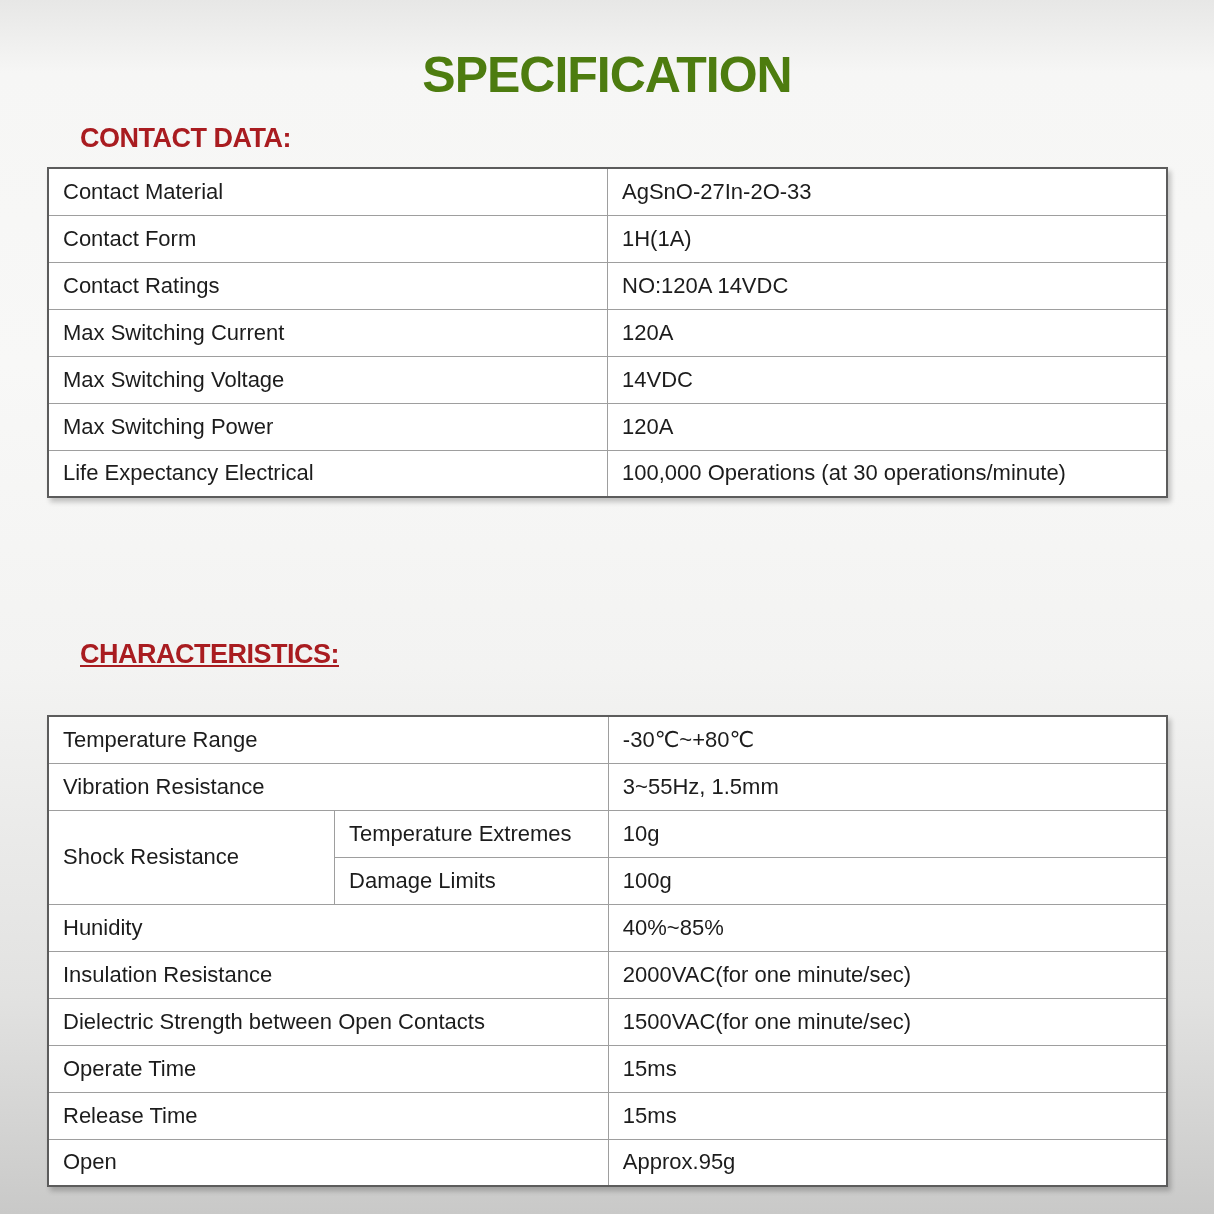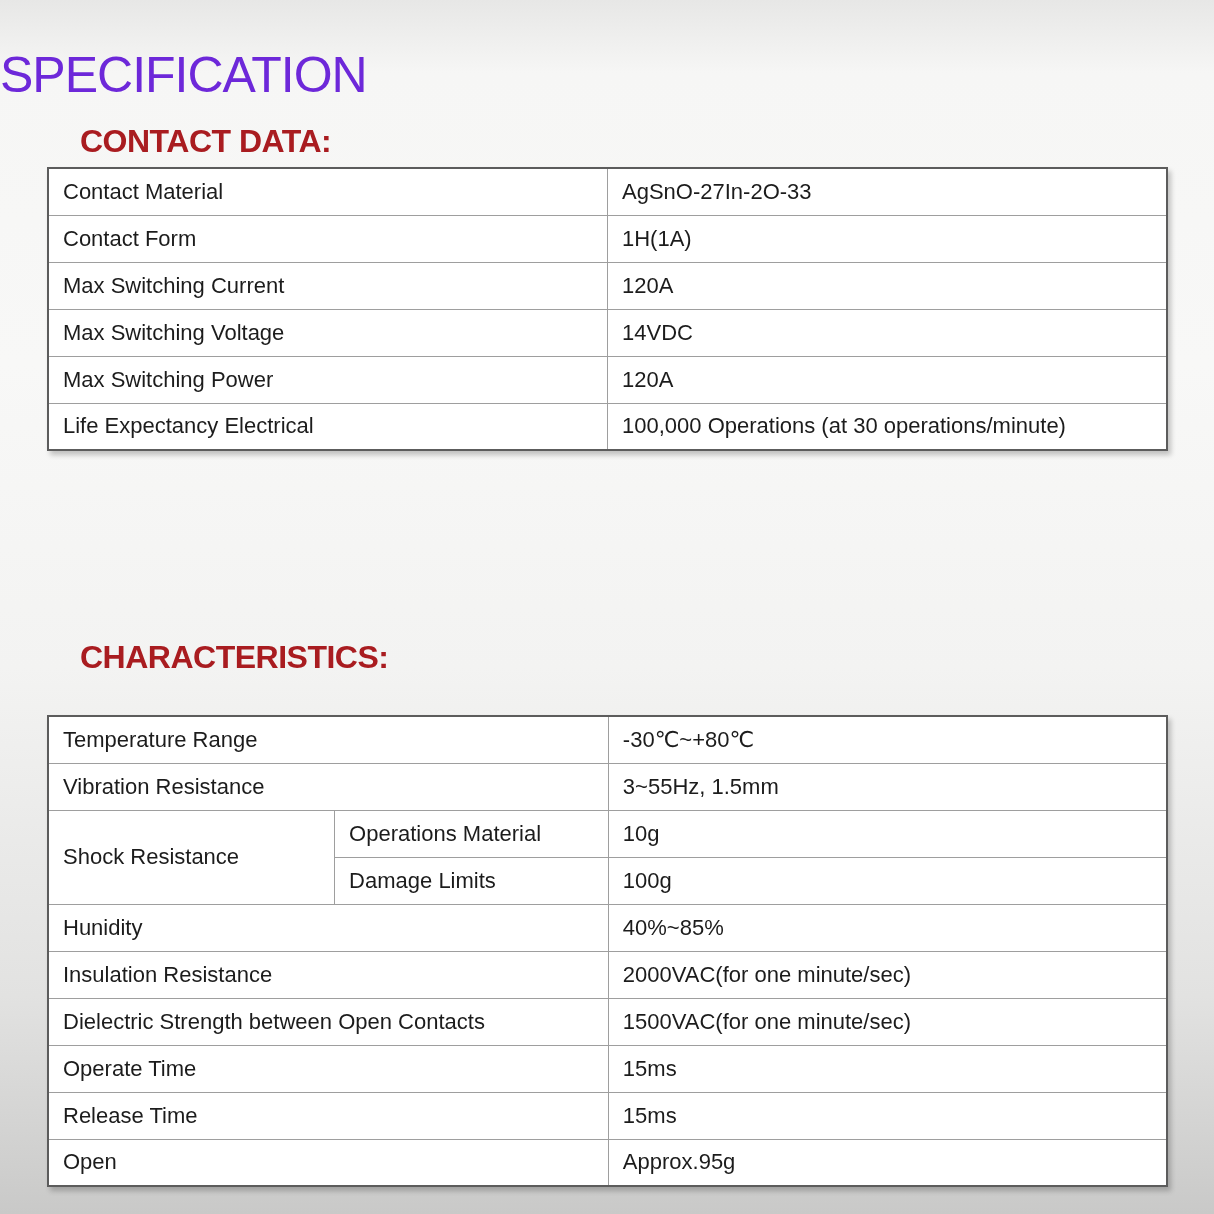"SPECIFICATION" .page-title { color: #6d28d9 -> #4d7c0f; font-weight: 400 -> 700; text-align: left -> center }
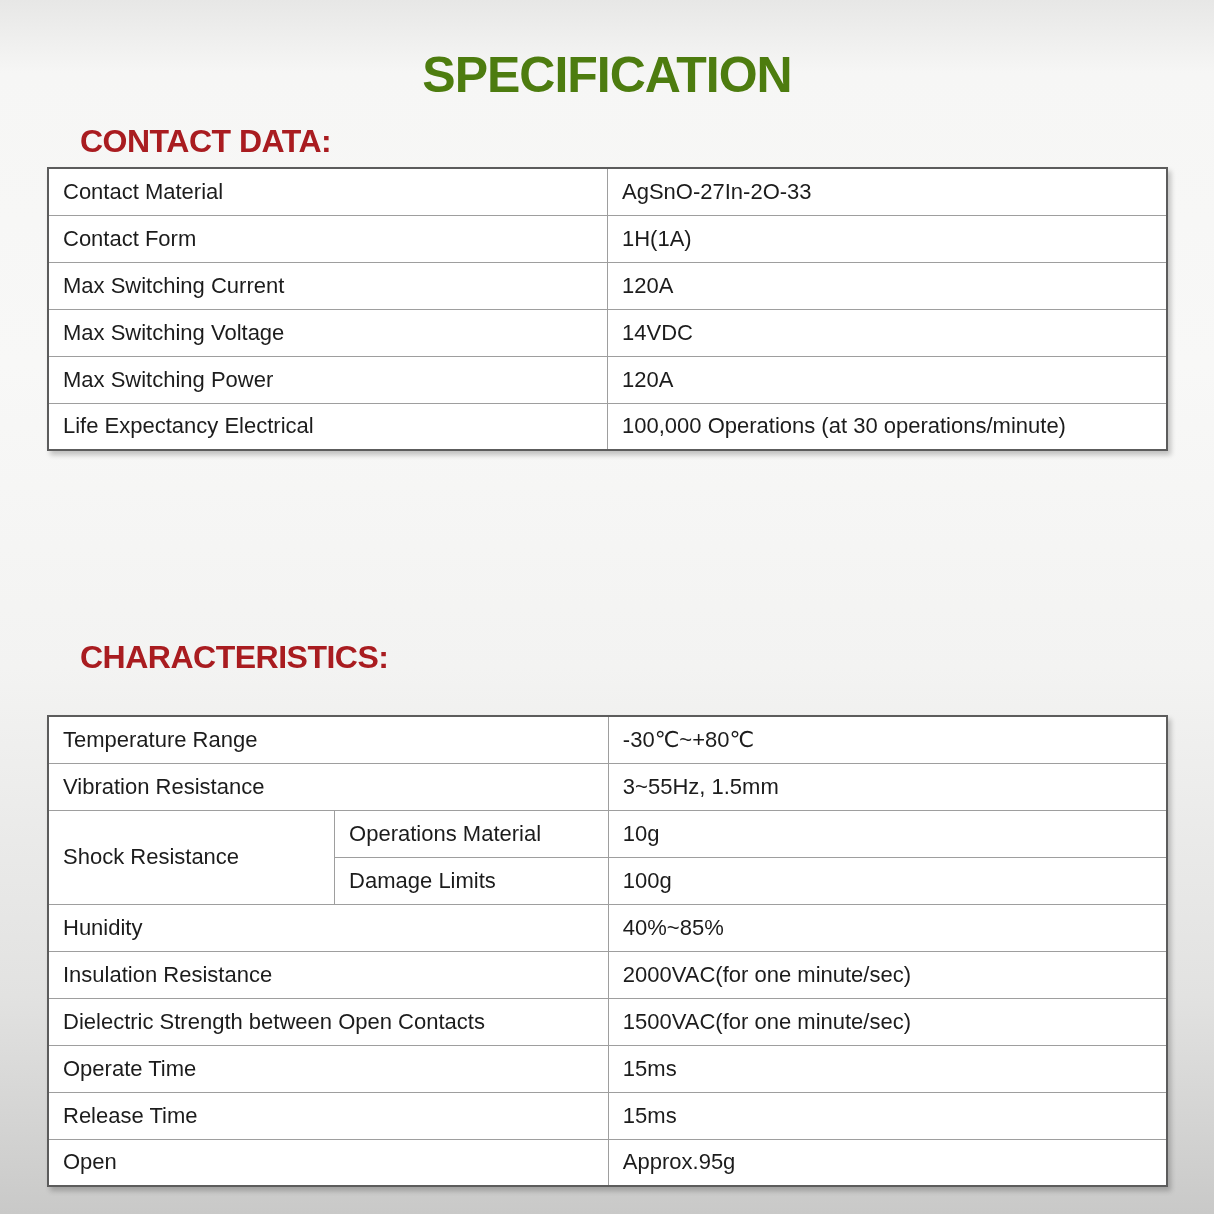"CONTACT DATA:" .section-heading { font-size: 32px -> 27px }
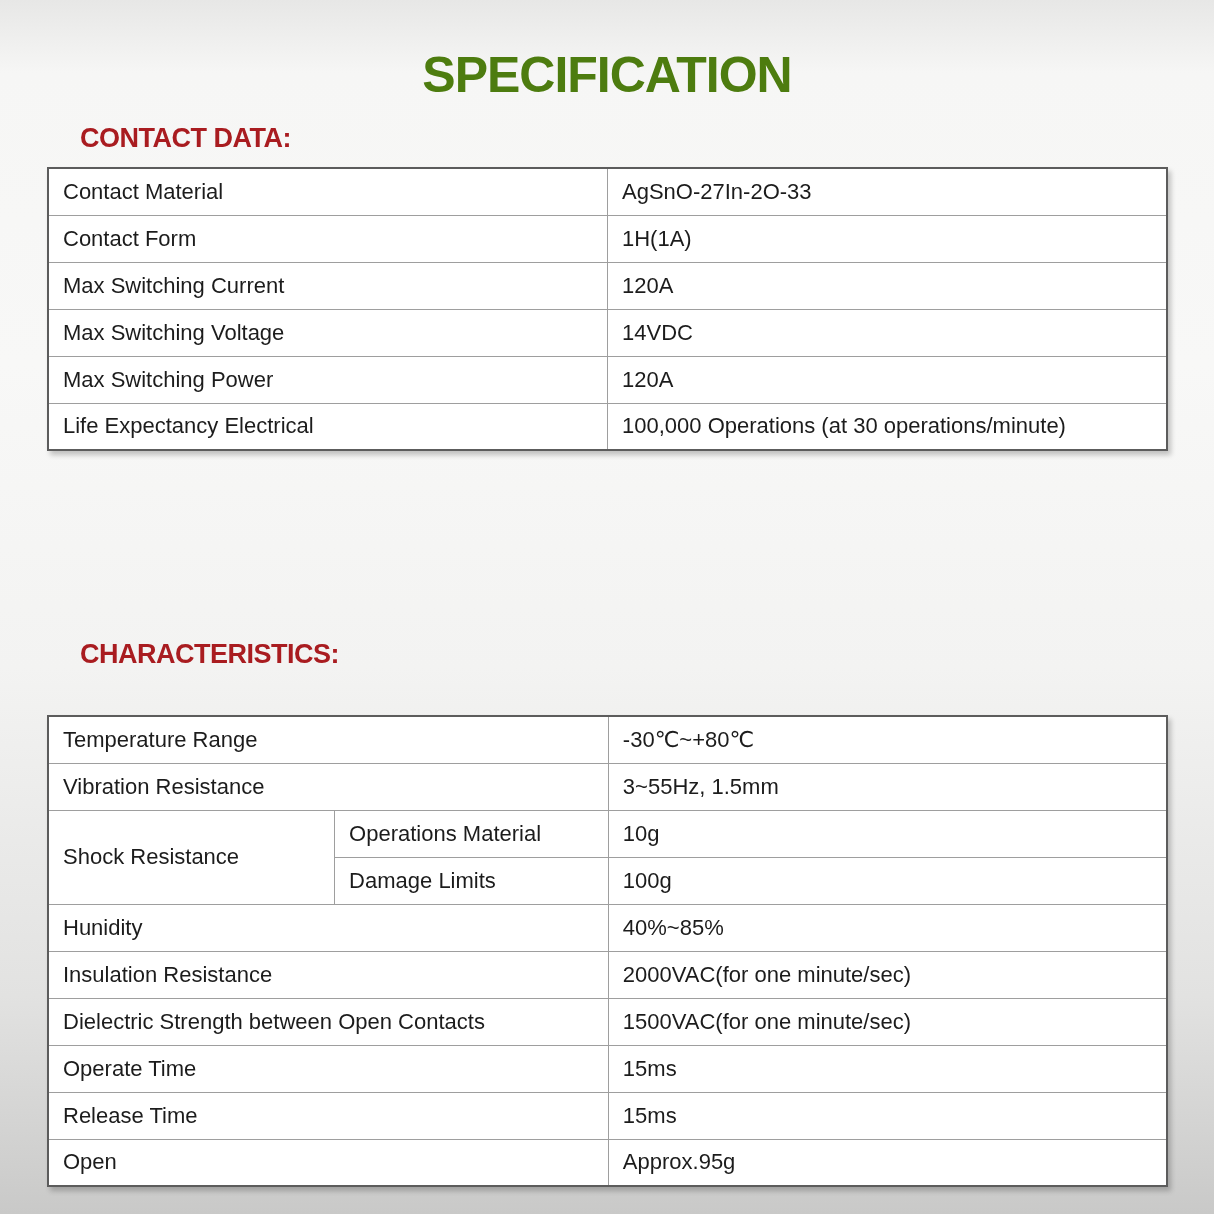"Contact Ratings" tr { html: none -> <tr> <td>Contact Ratings</td> <td>NO:120A 14VDC</td> </tr> }
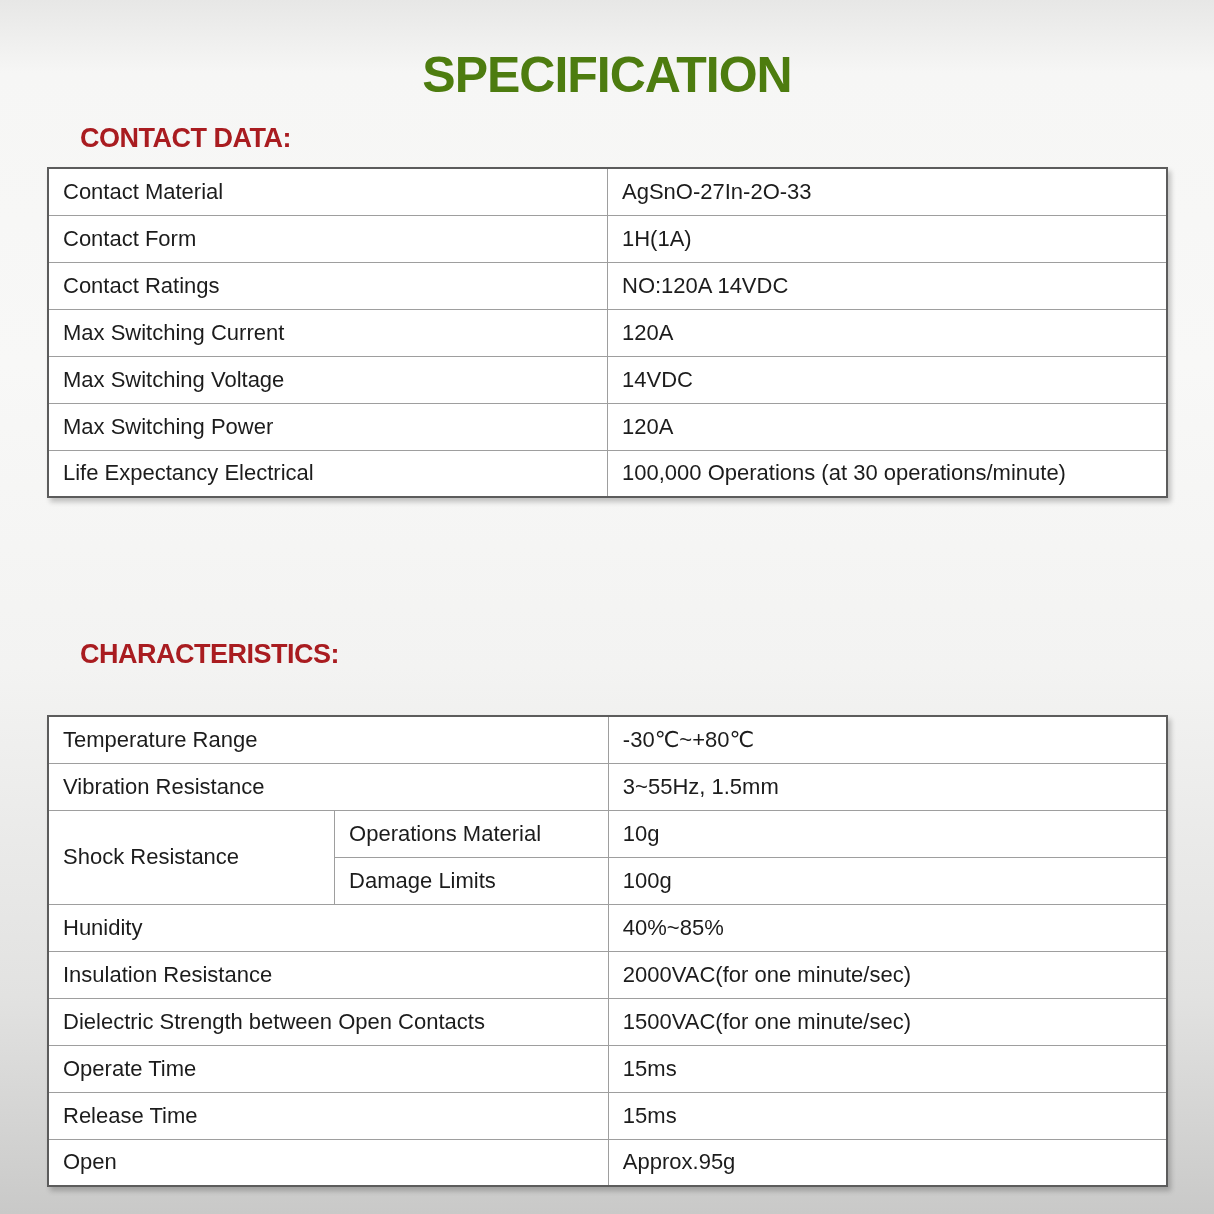"CHARACTERISTICS:" #heading-characteristics { text-decoration: none -> underline }
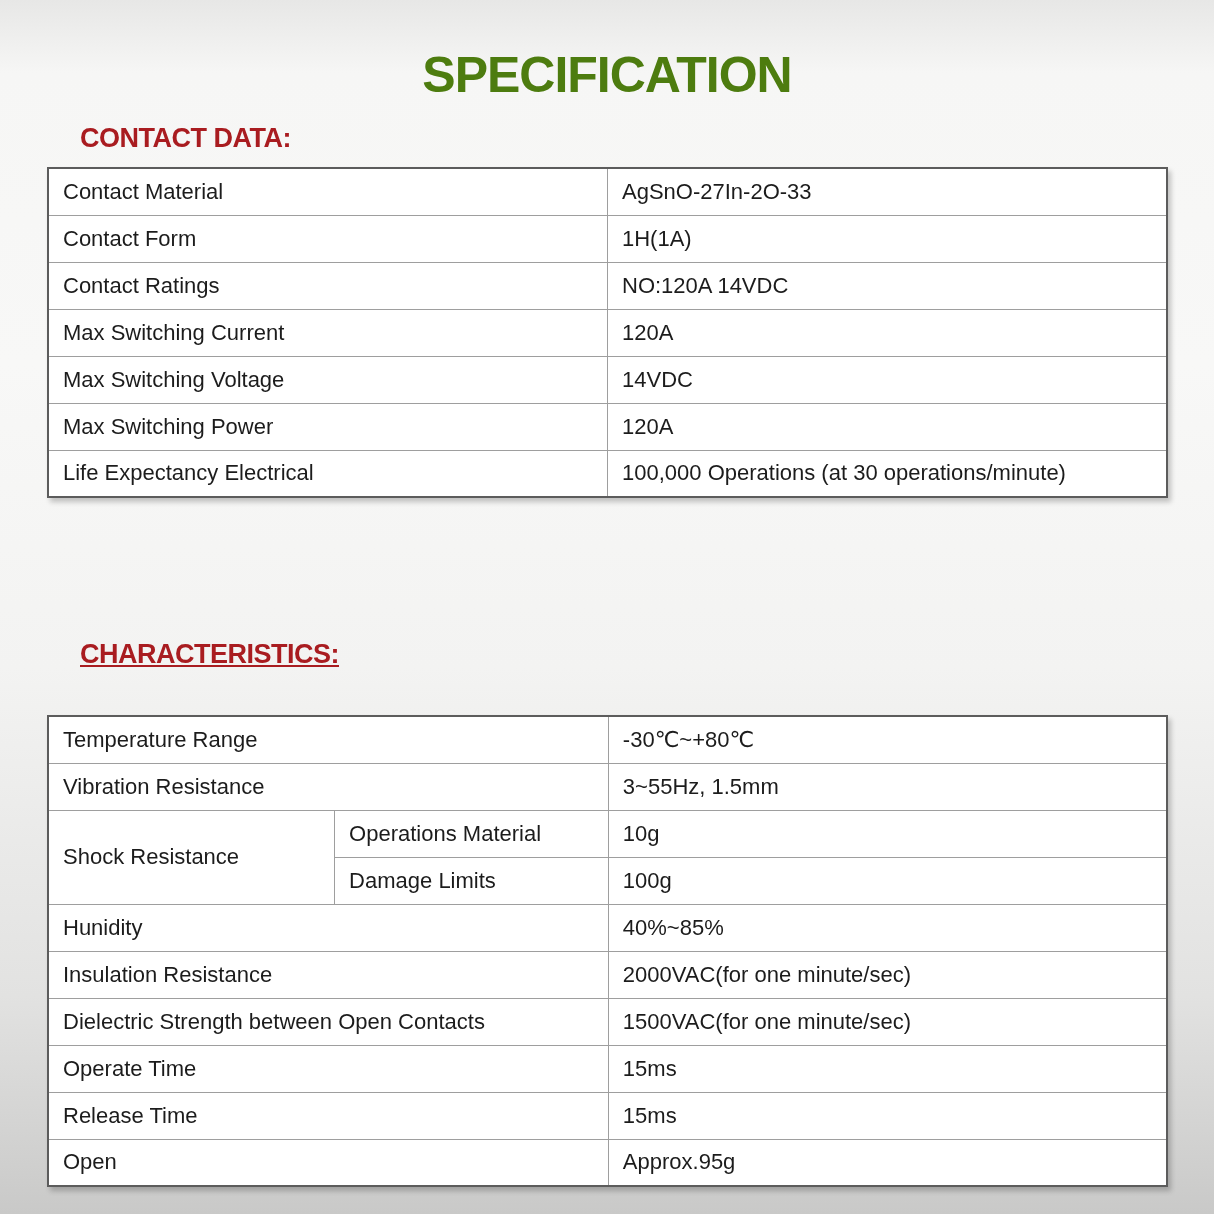"Operations Material" td { text: Operations Material -> Temperature Extremes }
